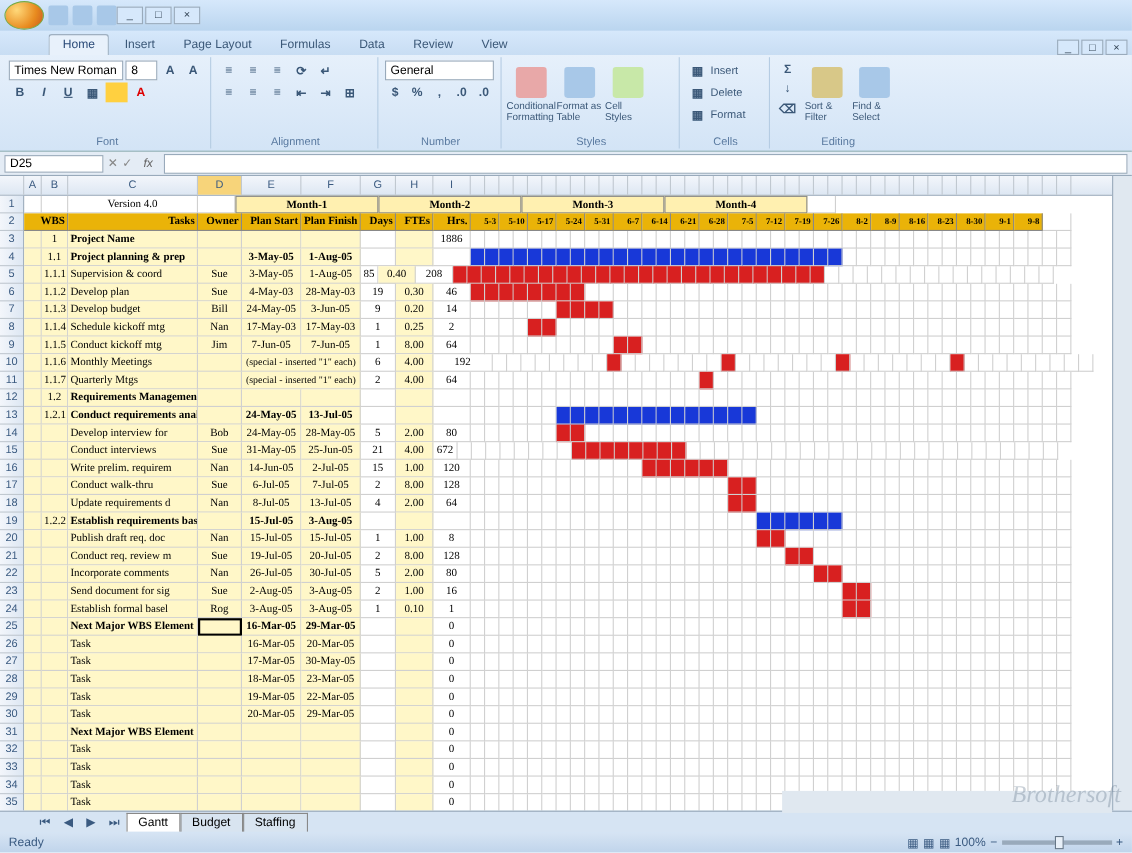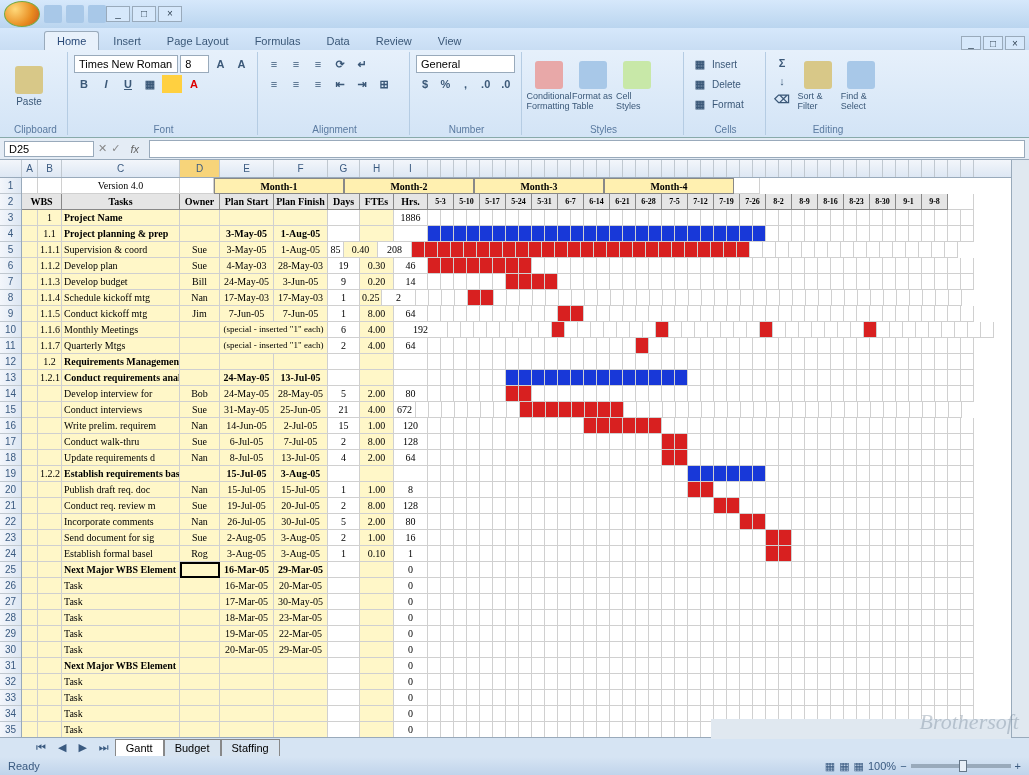"Paste" div.rgroup { html: <div> <div> <div></div> <span>Paste</span> </div> <div>Clipboard</div> </div> -> none }
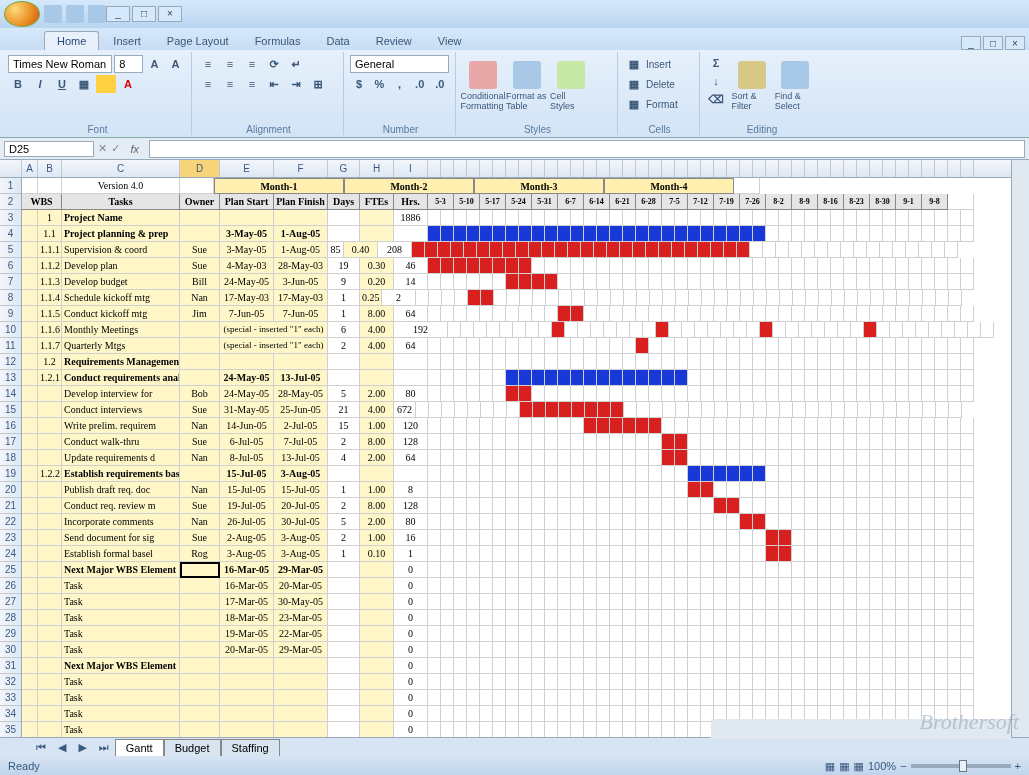"WBS" .cell.hdr { background: #e5e5e5 -> #eab308; text-align: center -> right }
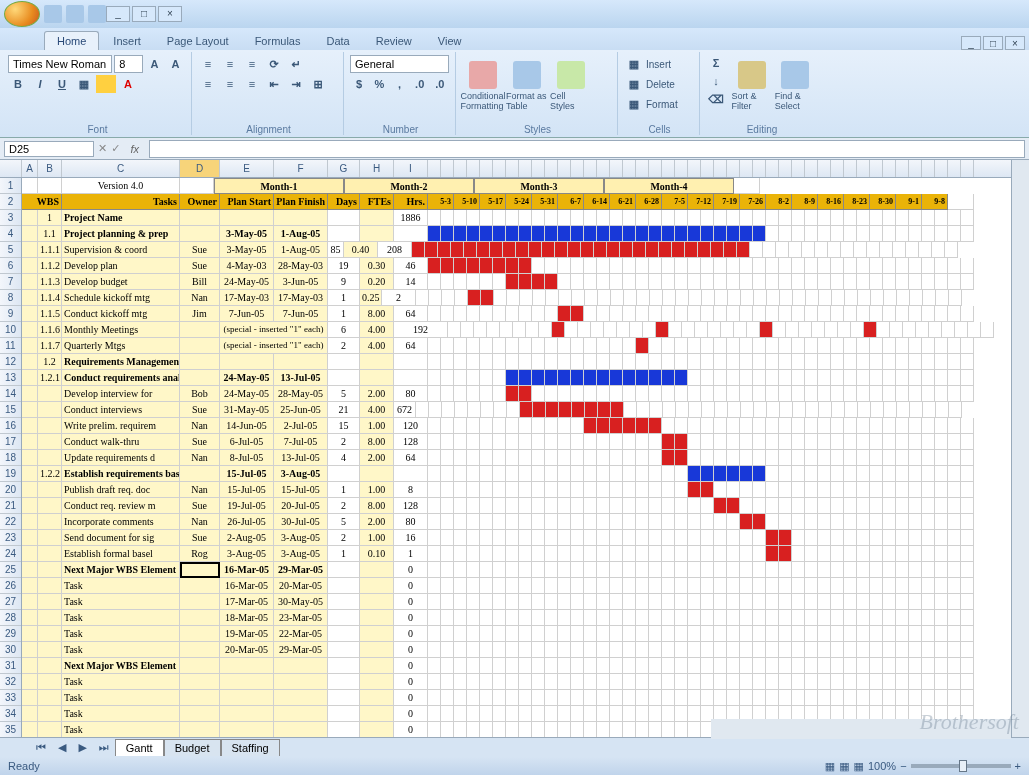"0.25" div.cell { width: 22px -> 34px }
